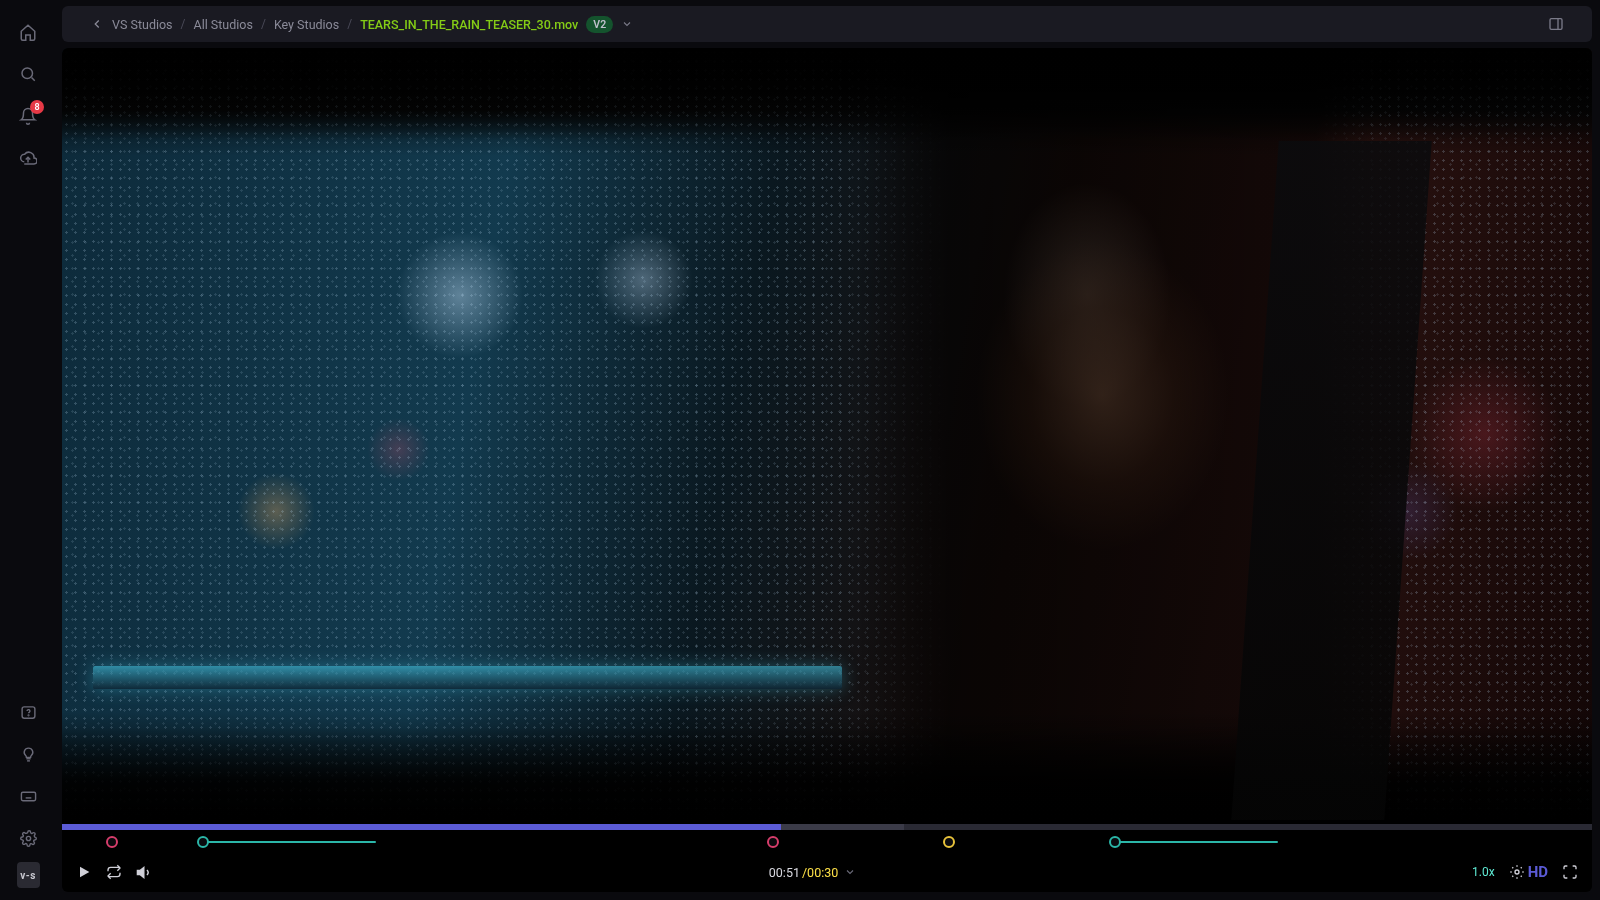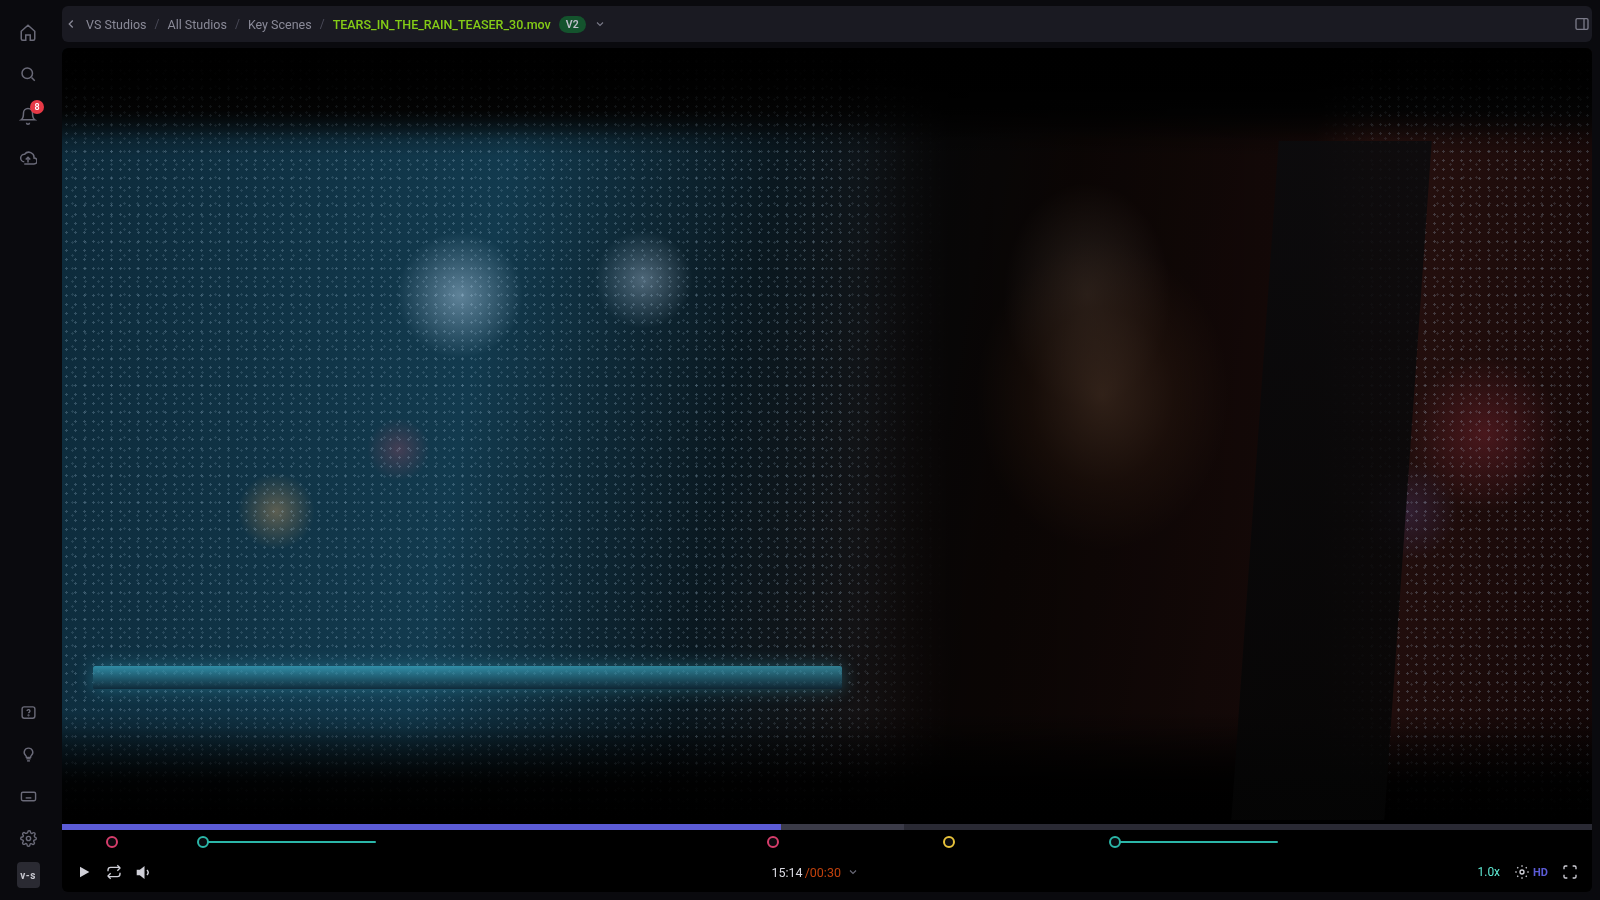"VS Studios" .topbar { padding: 0 2px -> 0 28px }
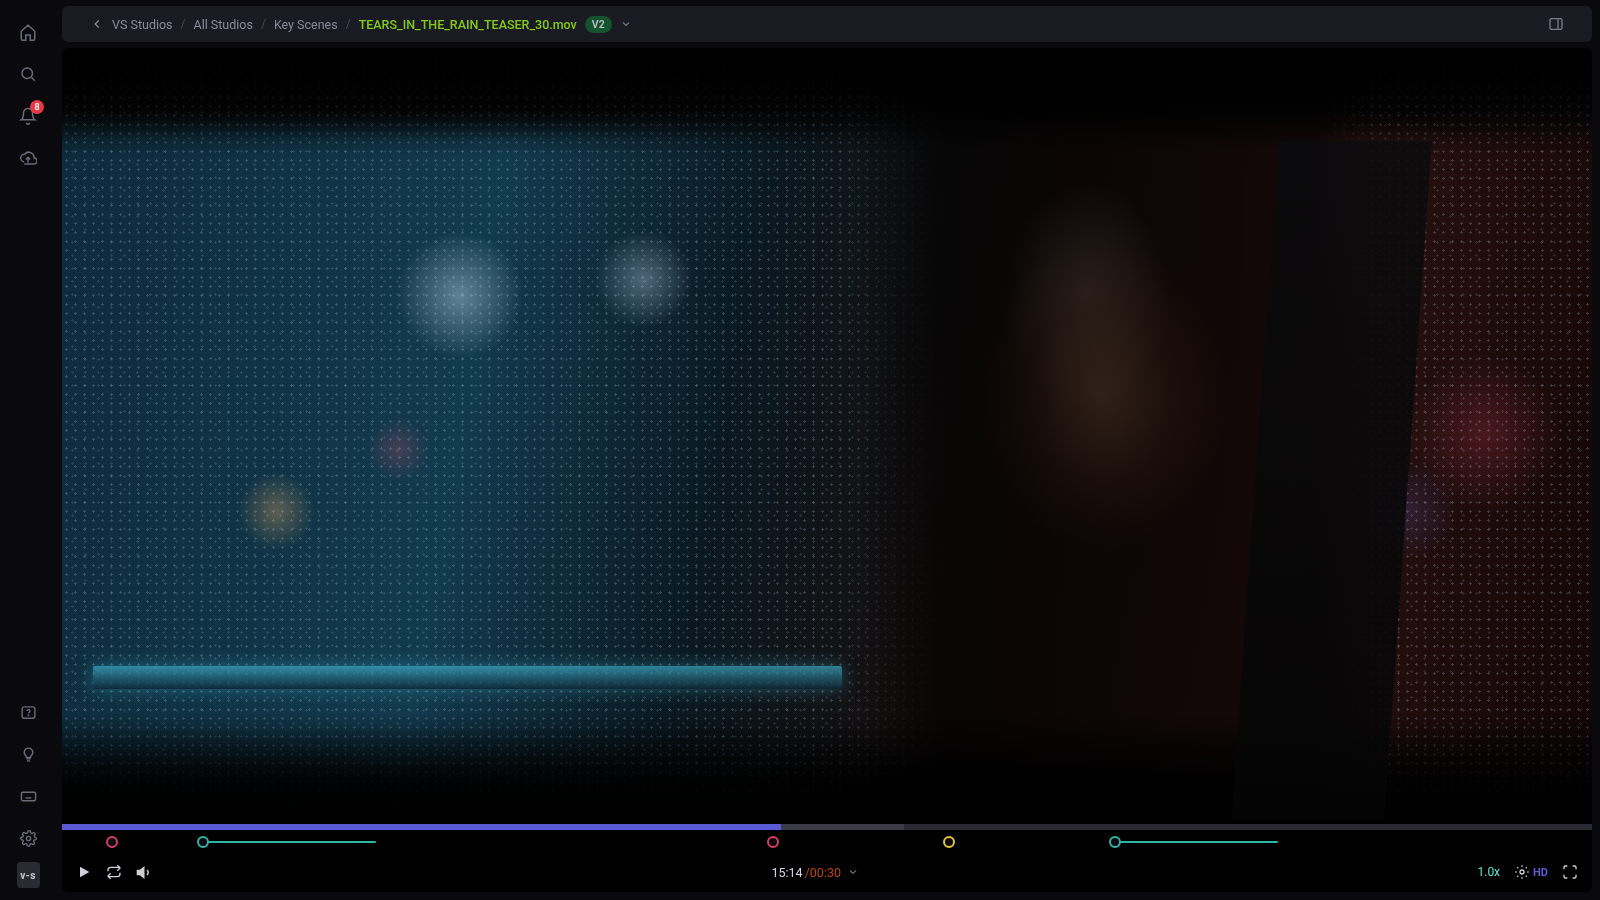"Key Scenes" span.crumb { text: Scenes -> Studios }
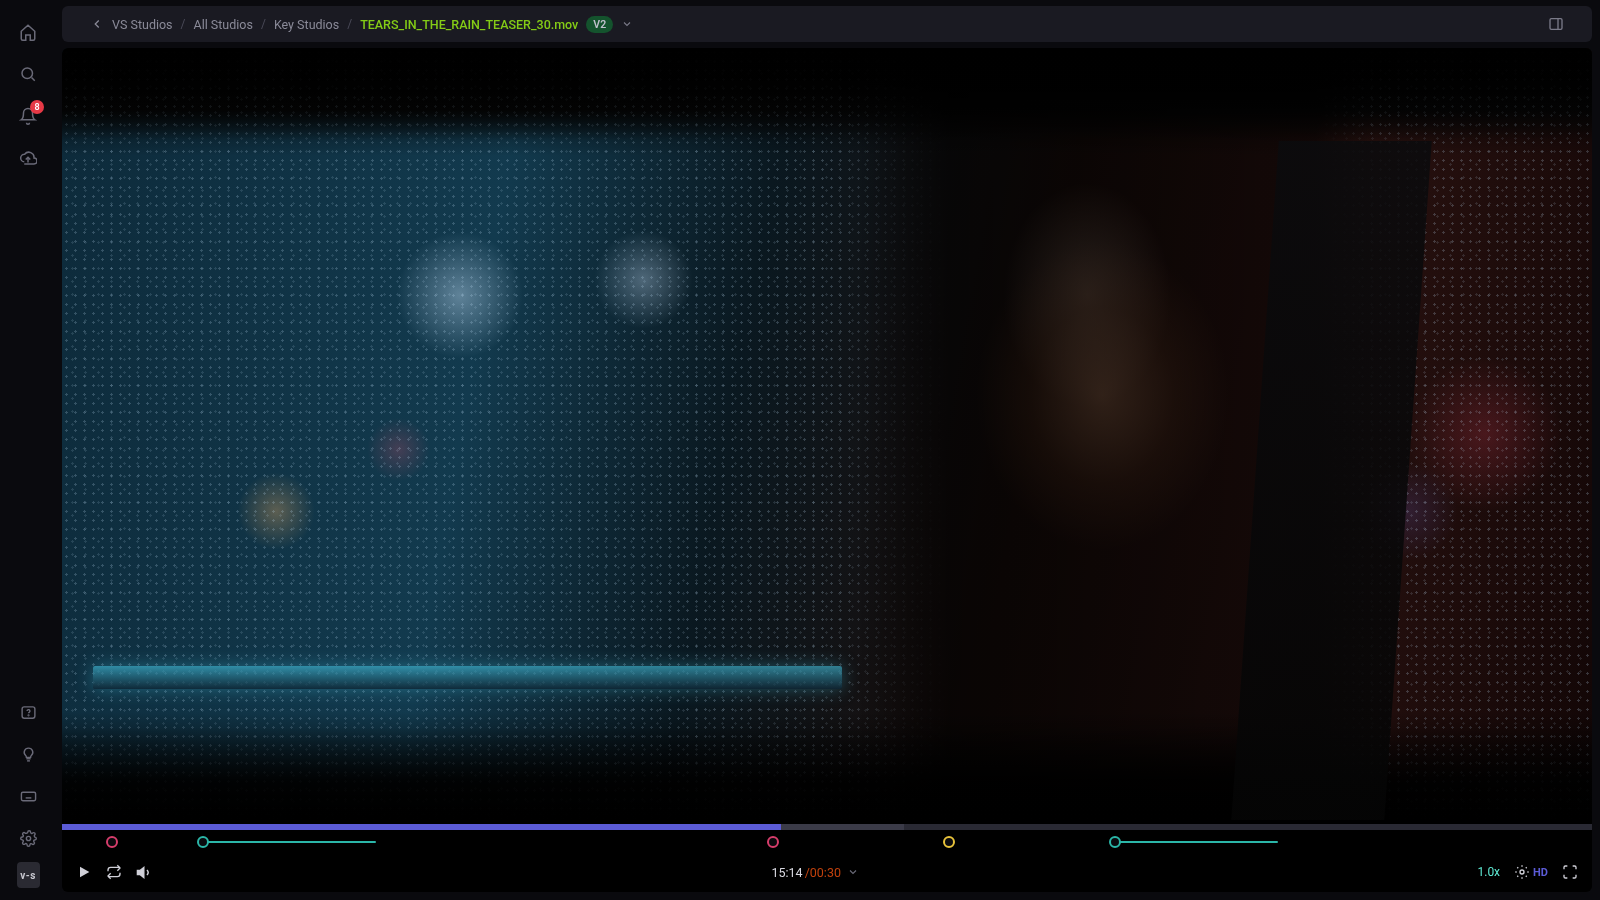"15:14" span { text: 15:14 -> 00:51 }
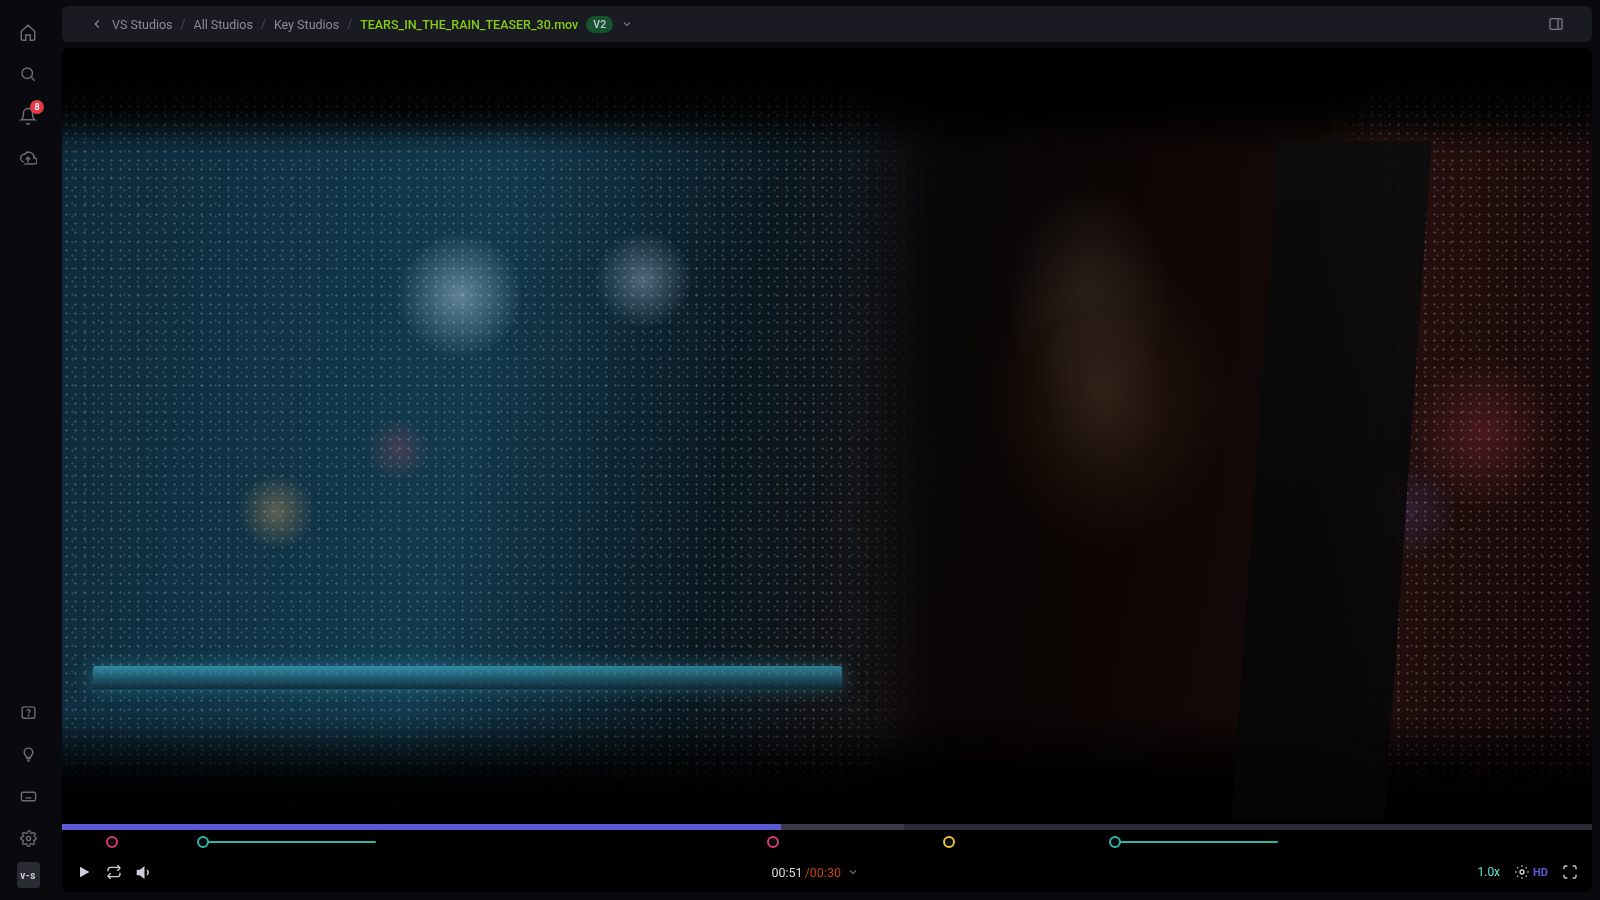"/00:30" .timecode .dur { color: #c2410c -> #fde047 }
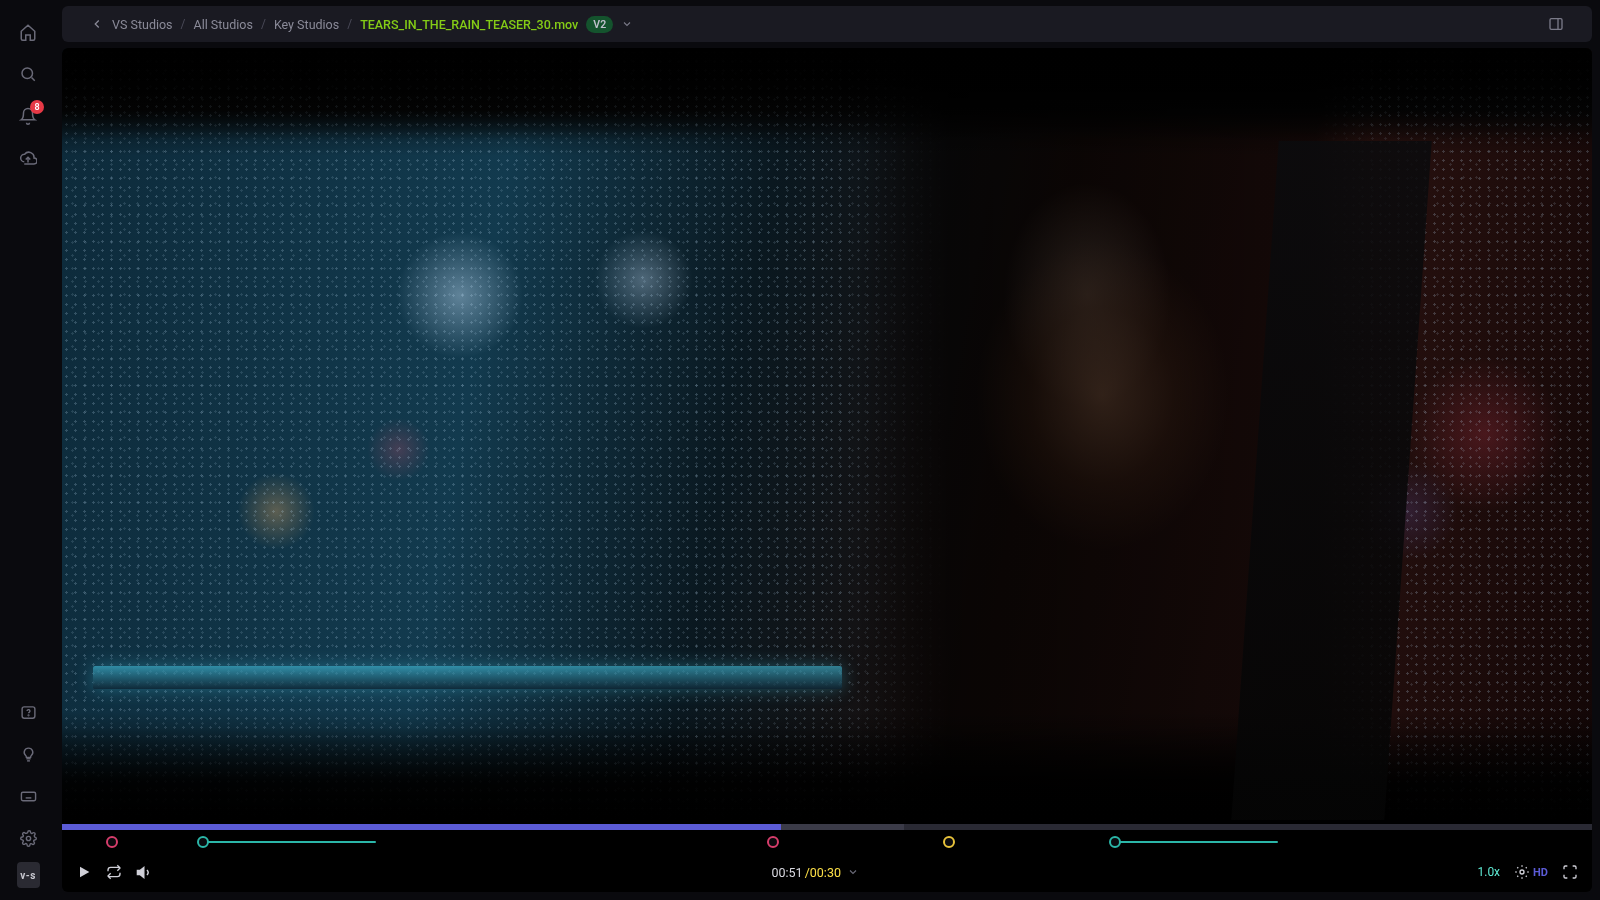"HD" .hd-badge { font-size: 11px -> 15px }
